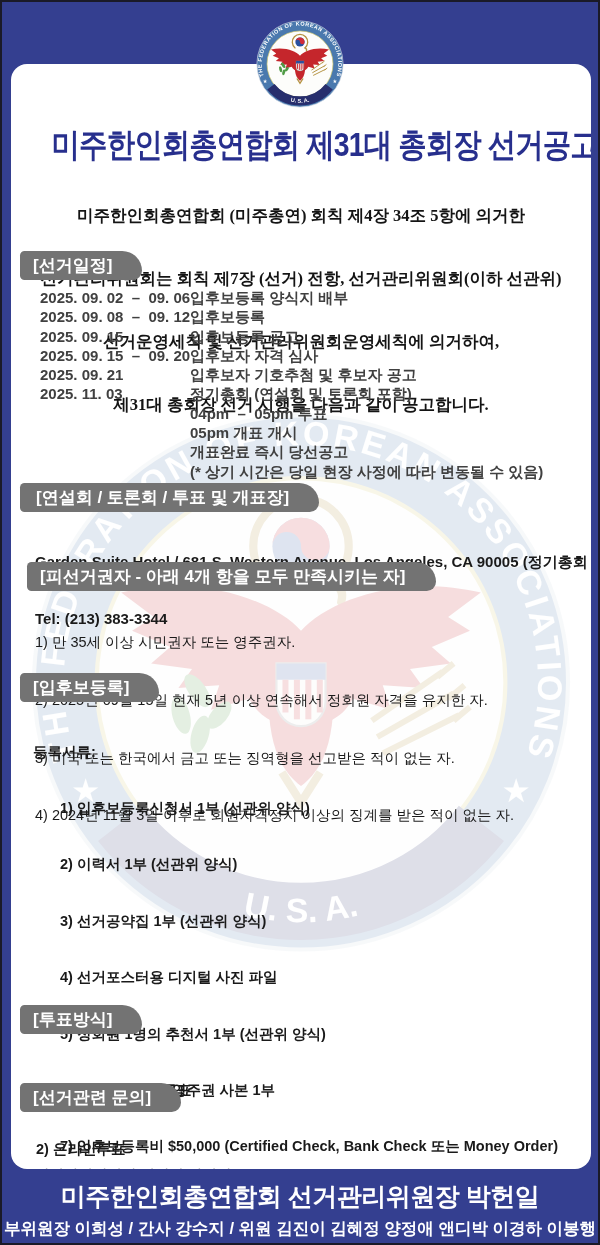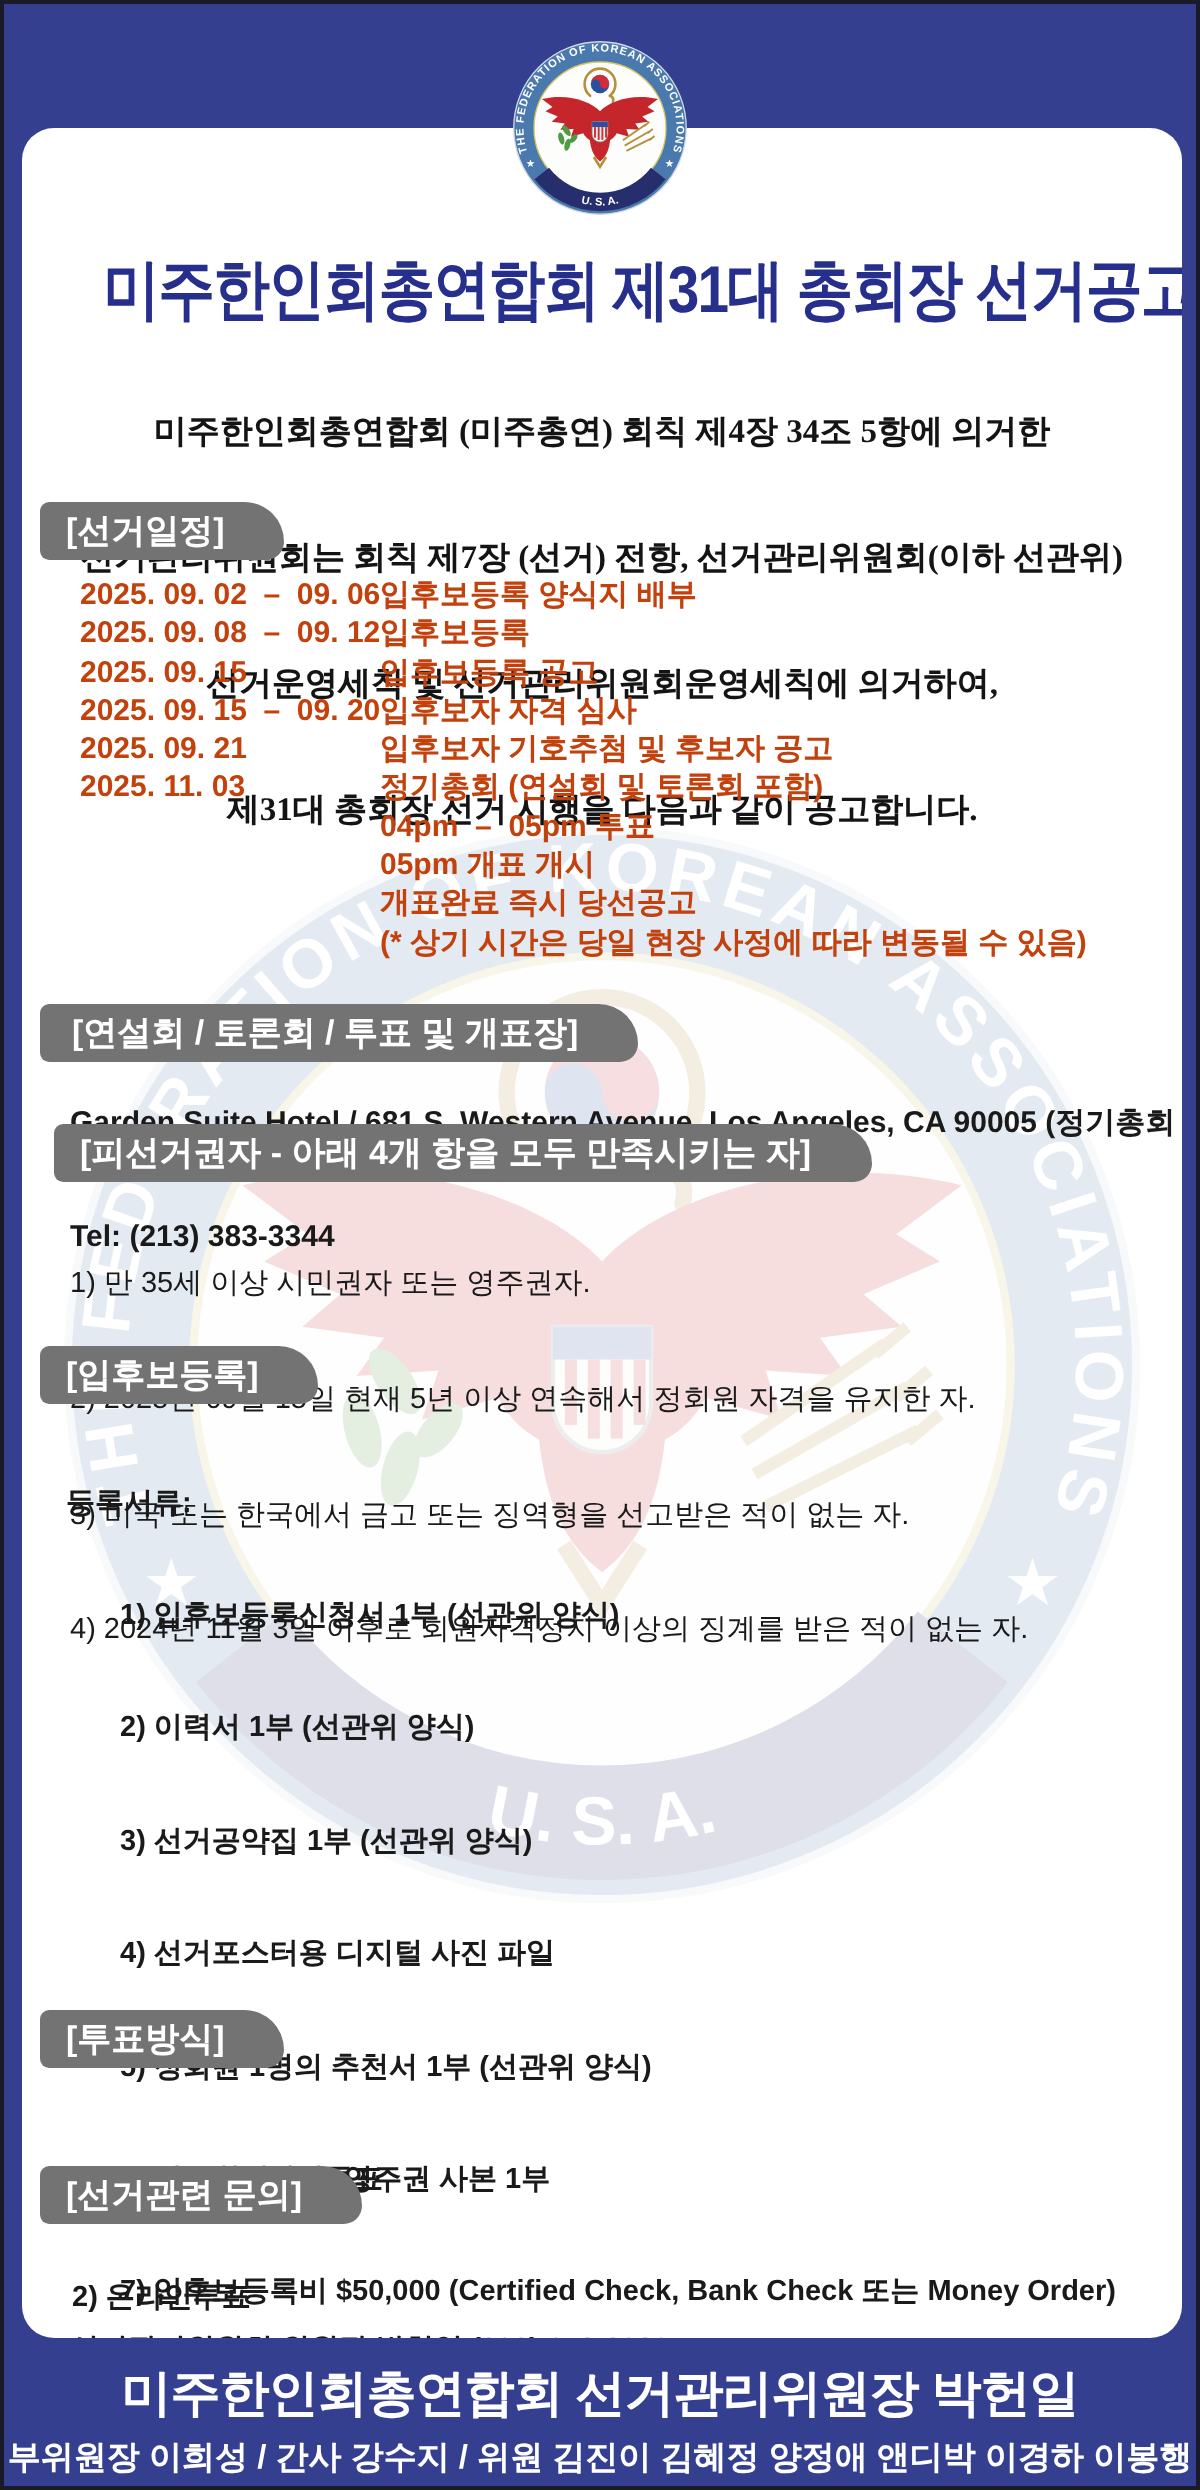"2025. 09. 02 – 09." .schedule { color: #c2410c -> #404040 }
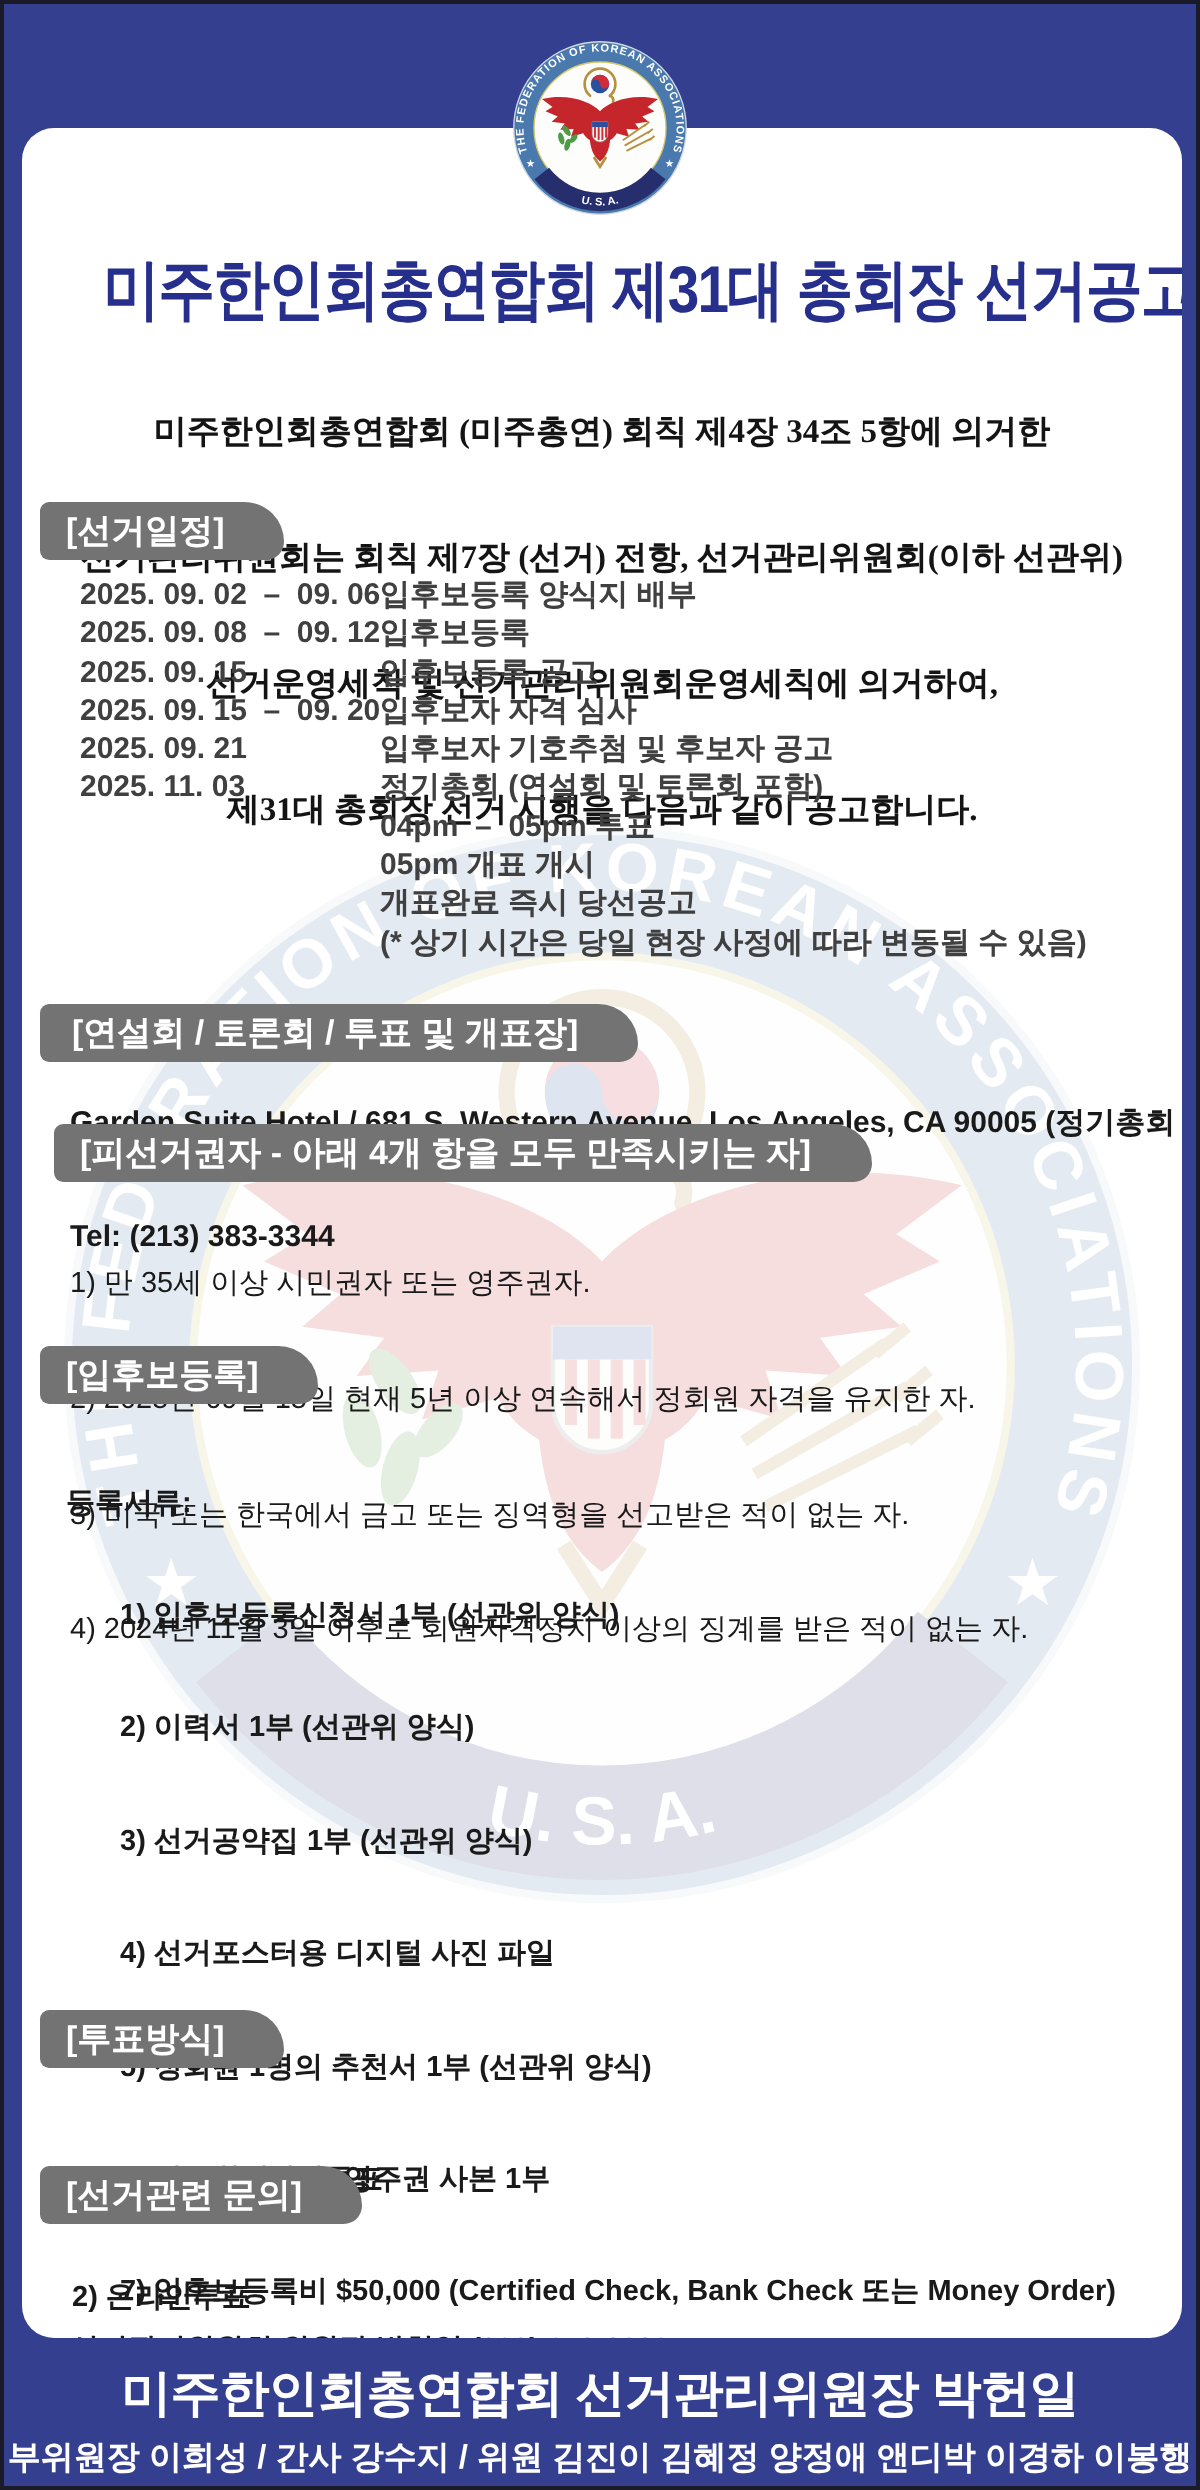"[연설회 / 토론회 / 투표" #b-venue { top: 438px -> 419px }
